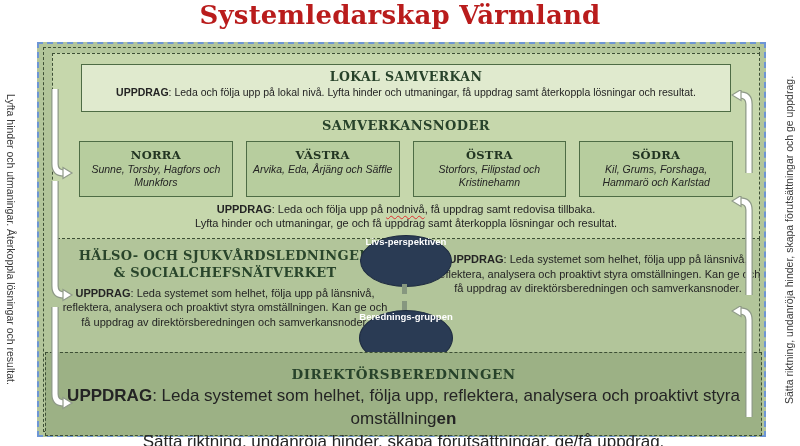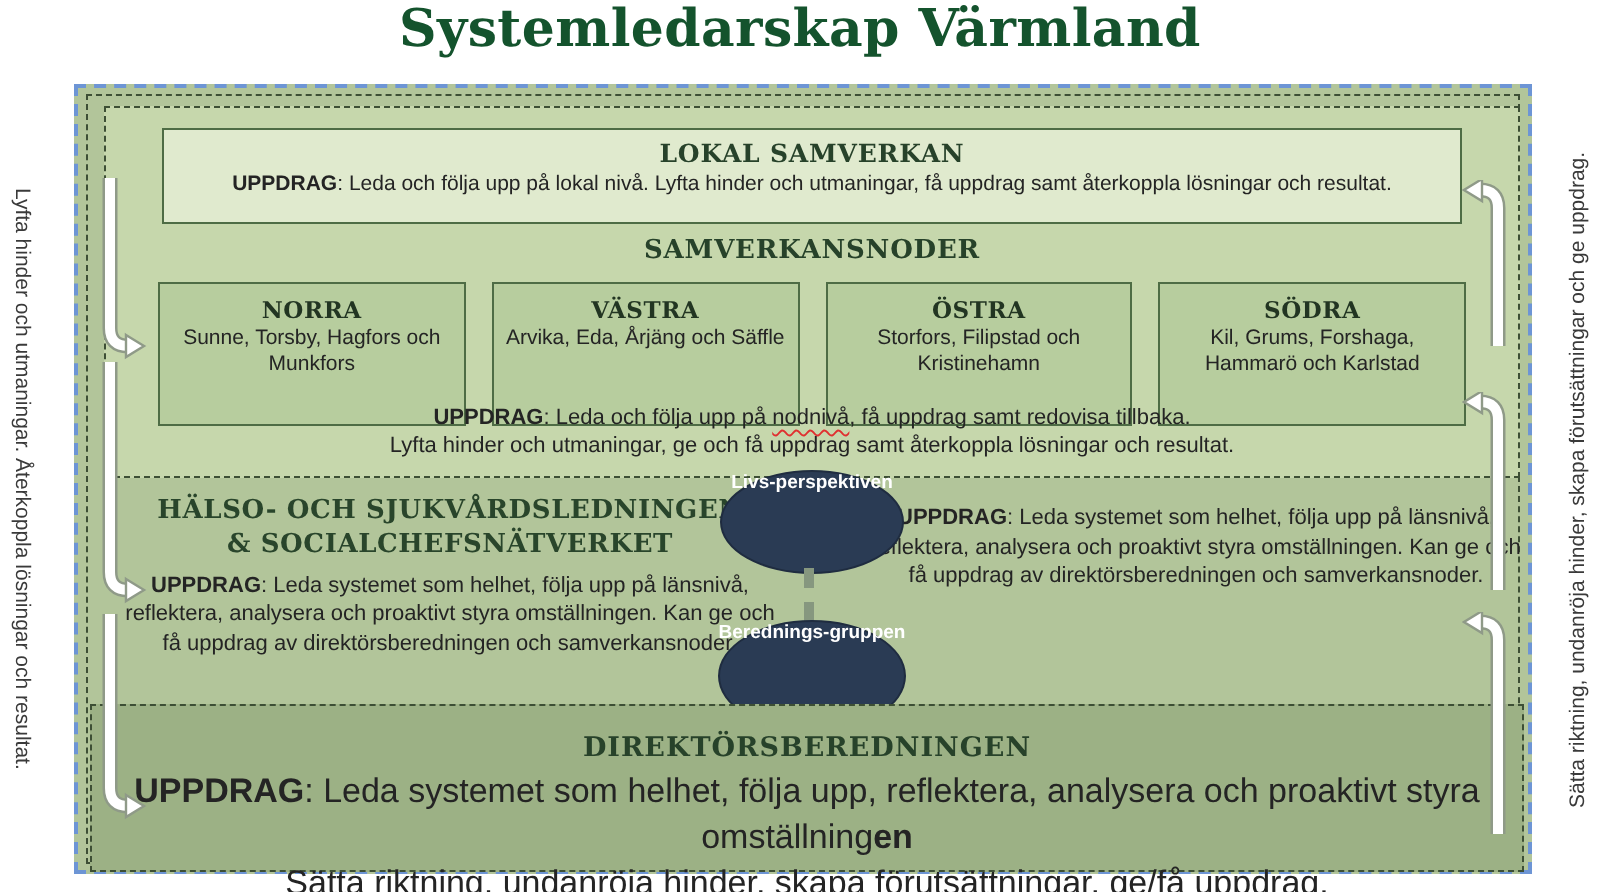"Systemledarskap Värmland" .title { color: #14532d -> #b91c1c }
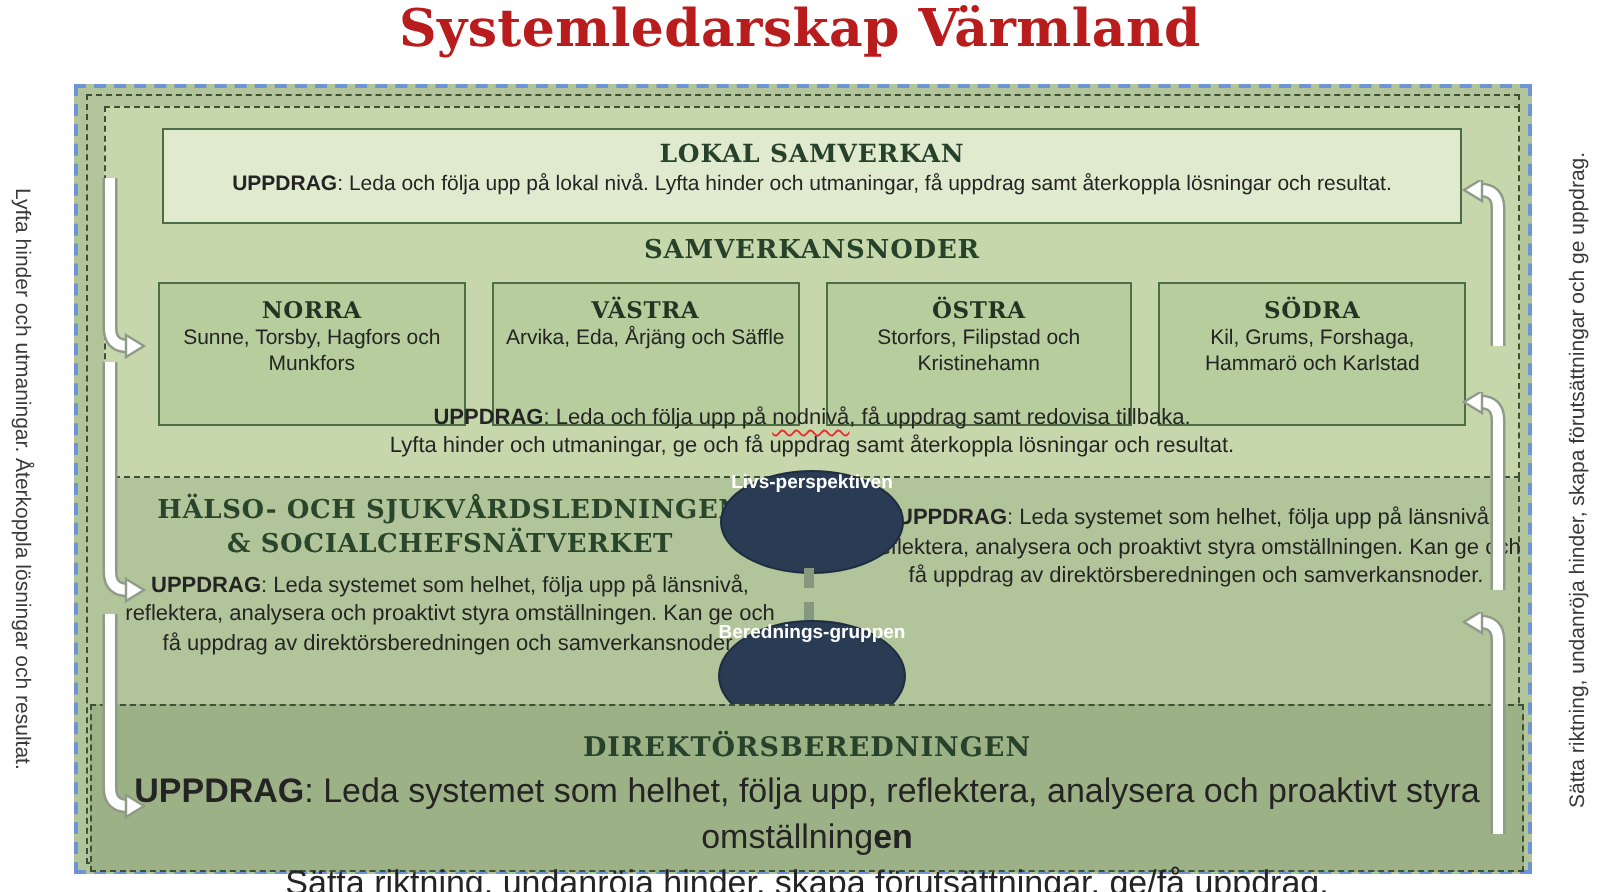"NORRA" .node-box { height: 72px -> 56px }
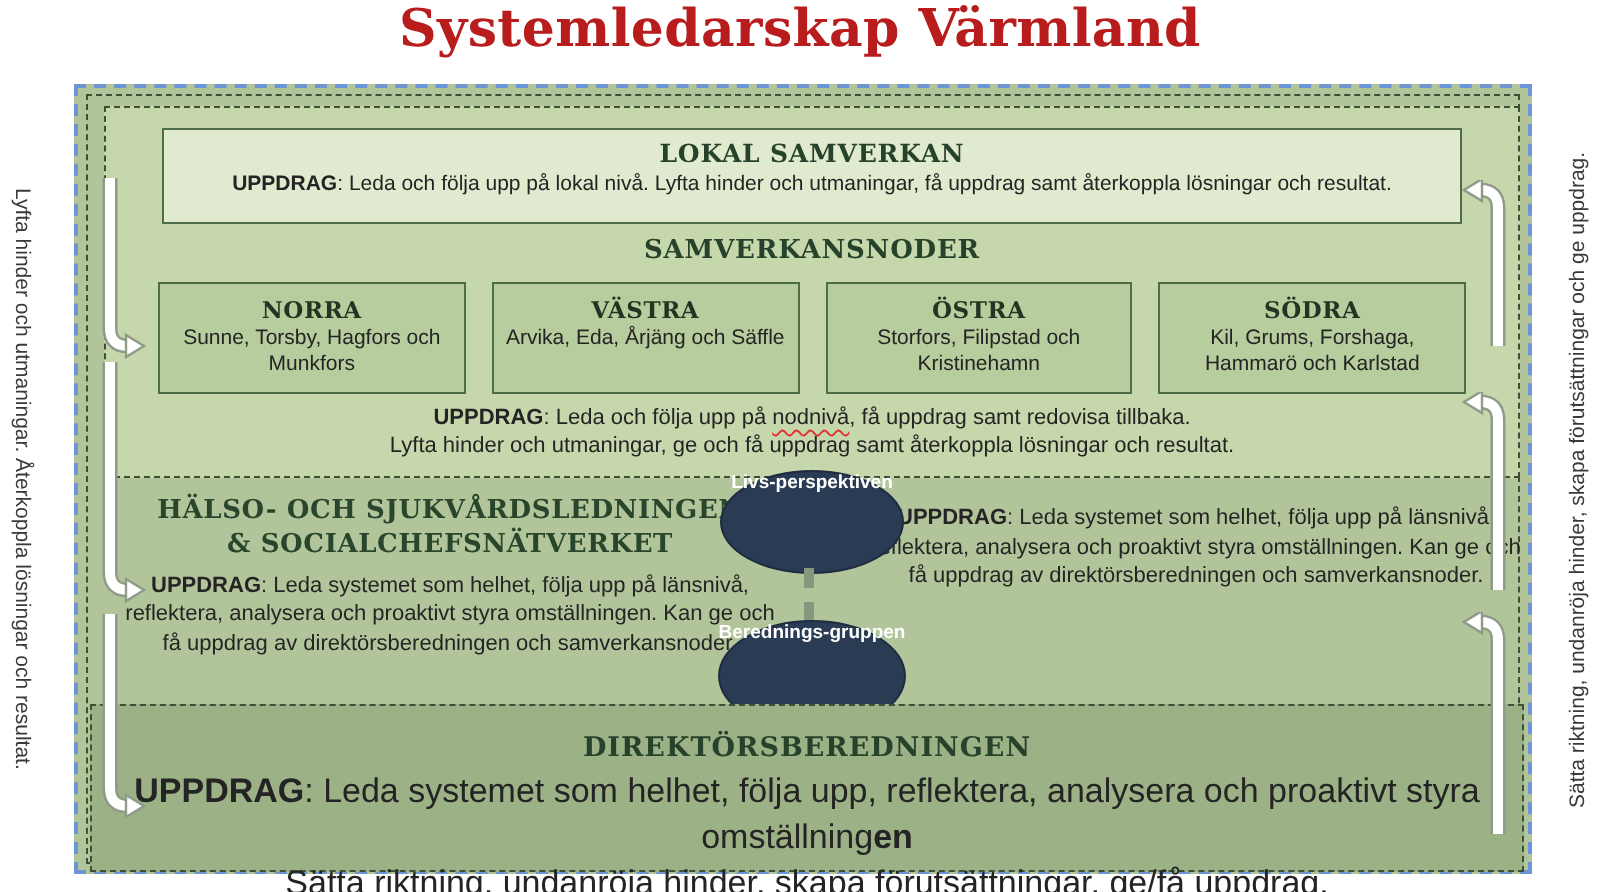"Sunne, Torsby, Hagfors och Munkfors" .node-muni { font-style: none -> italic }
